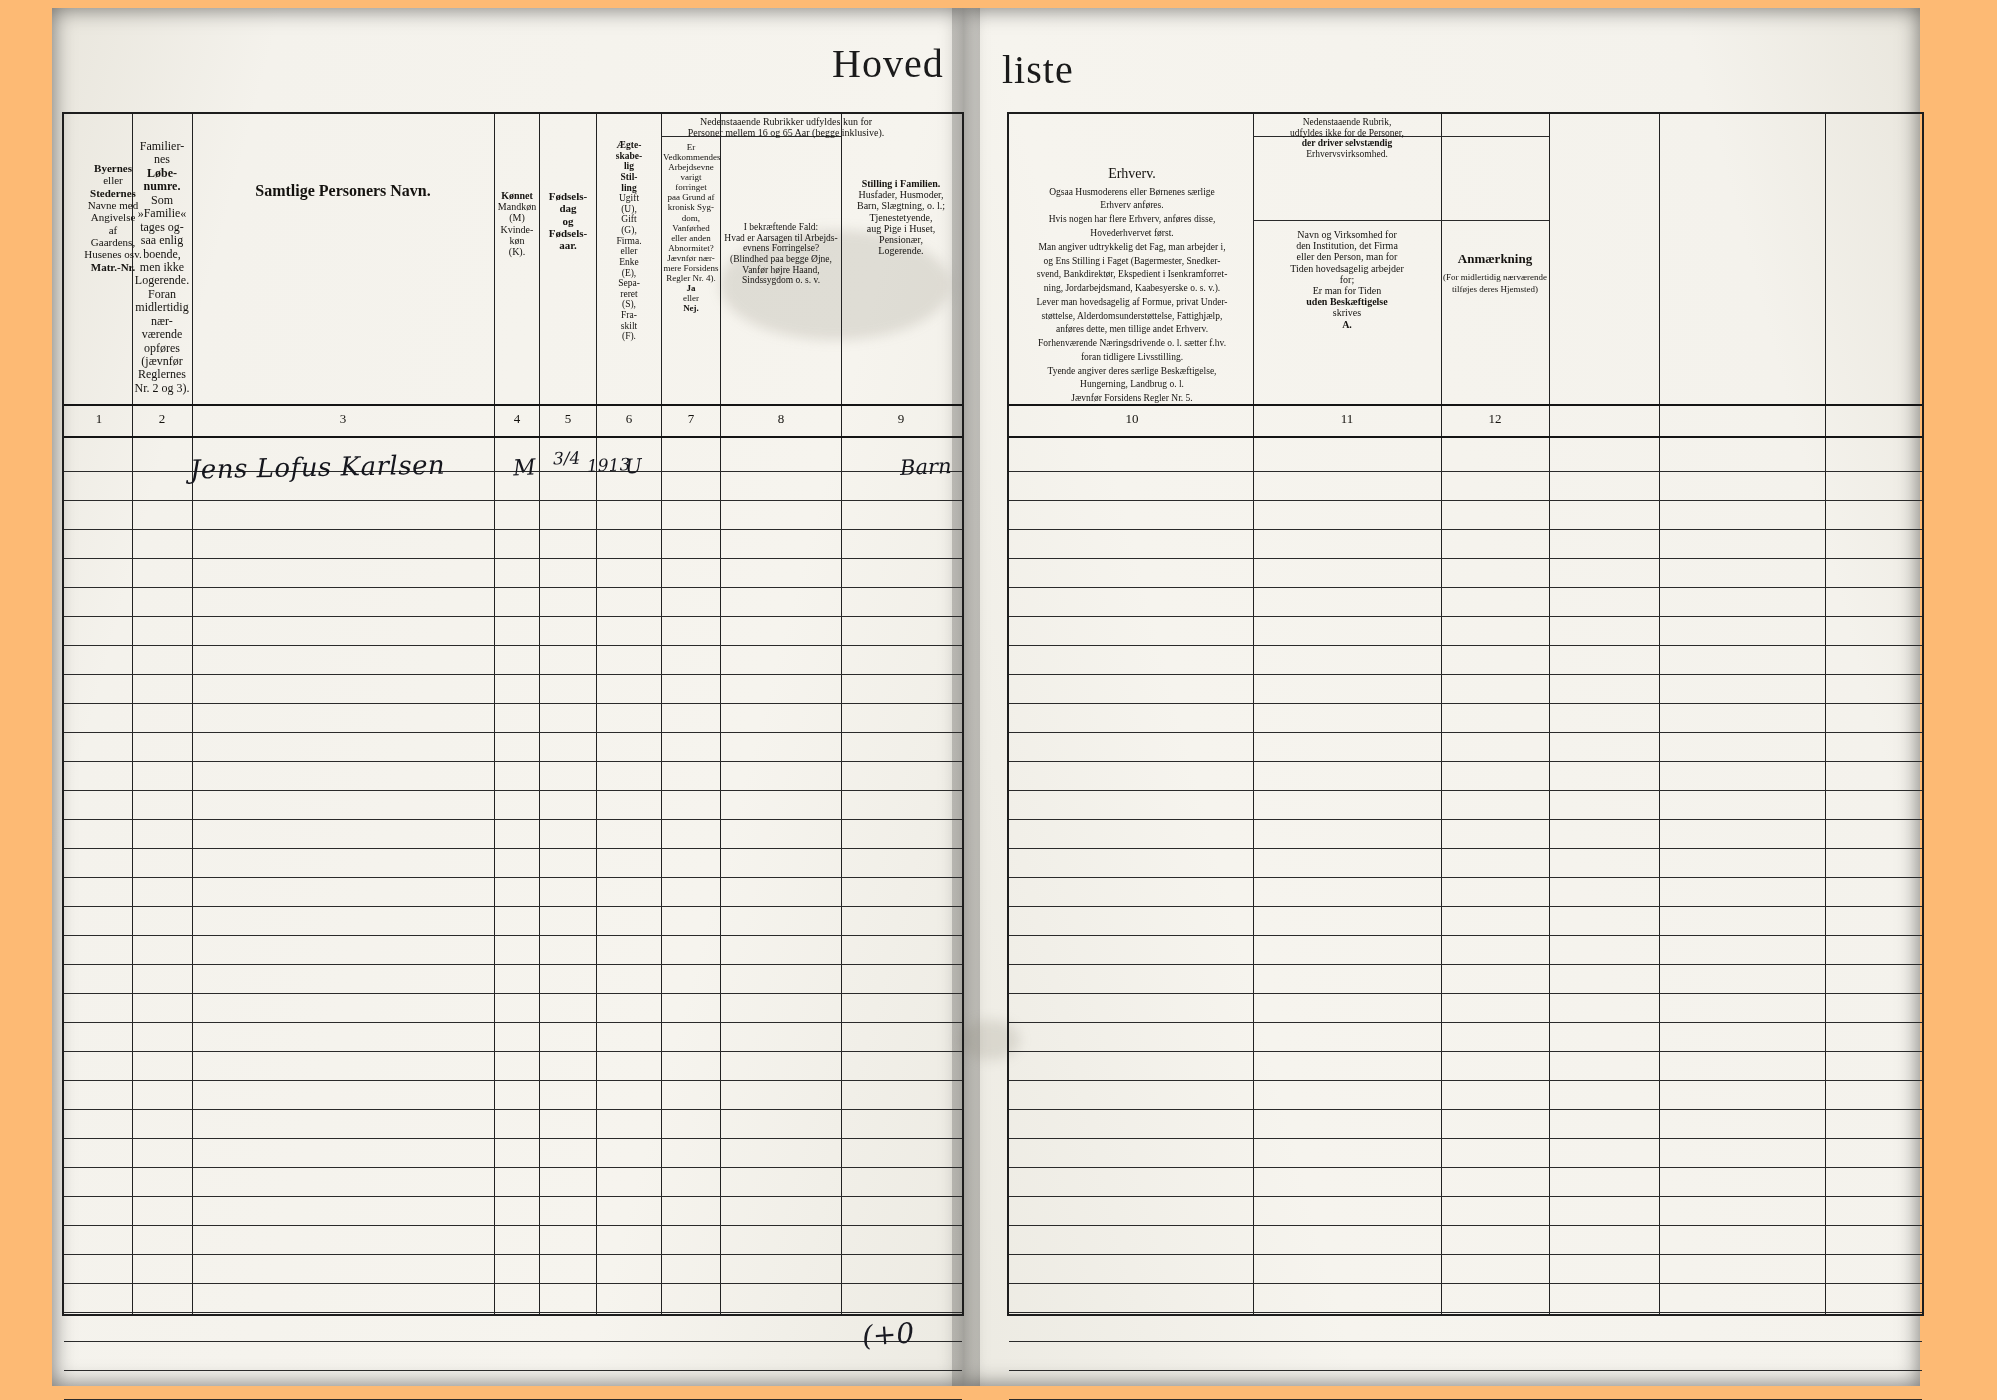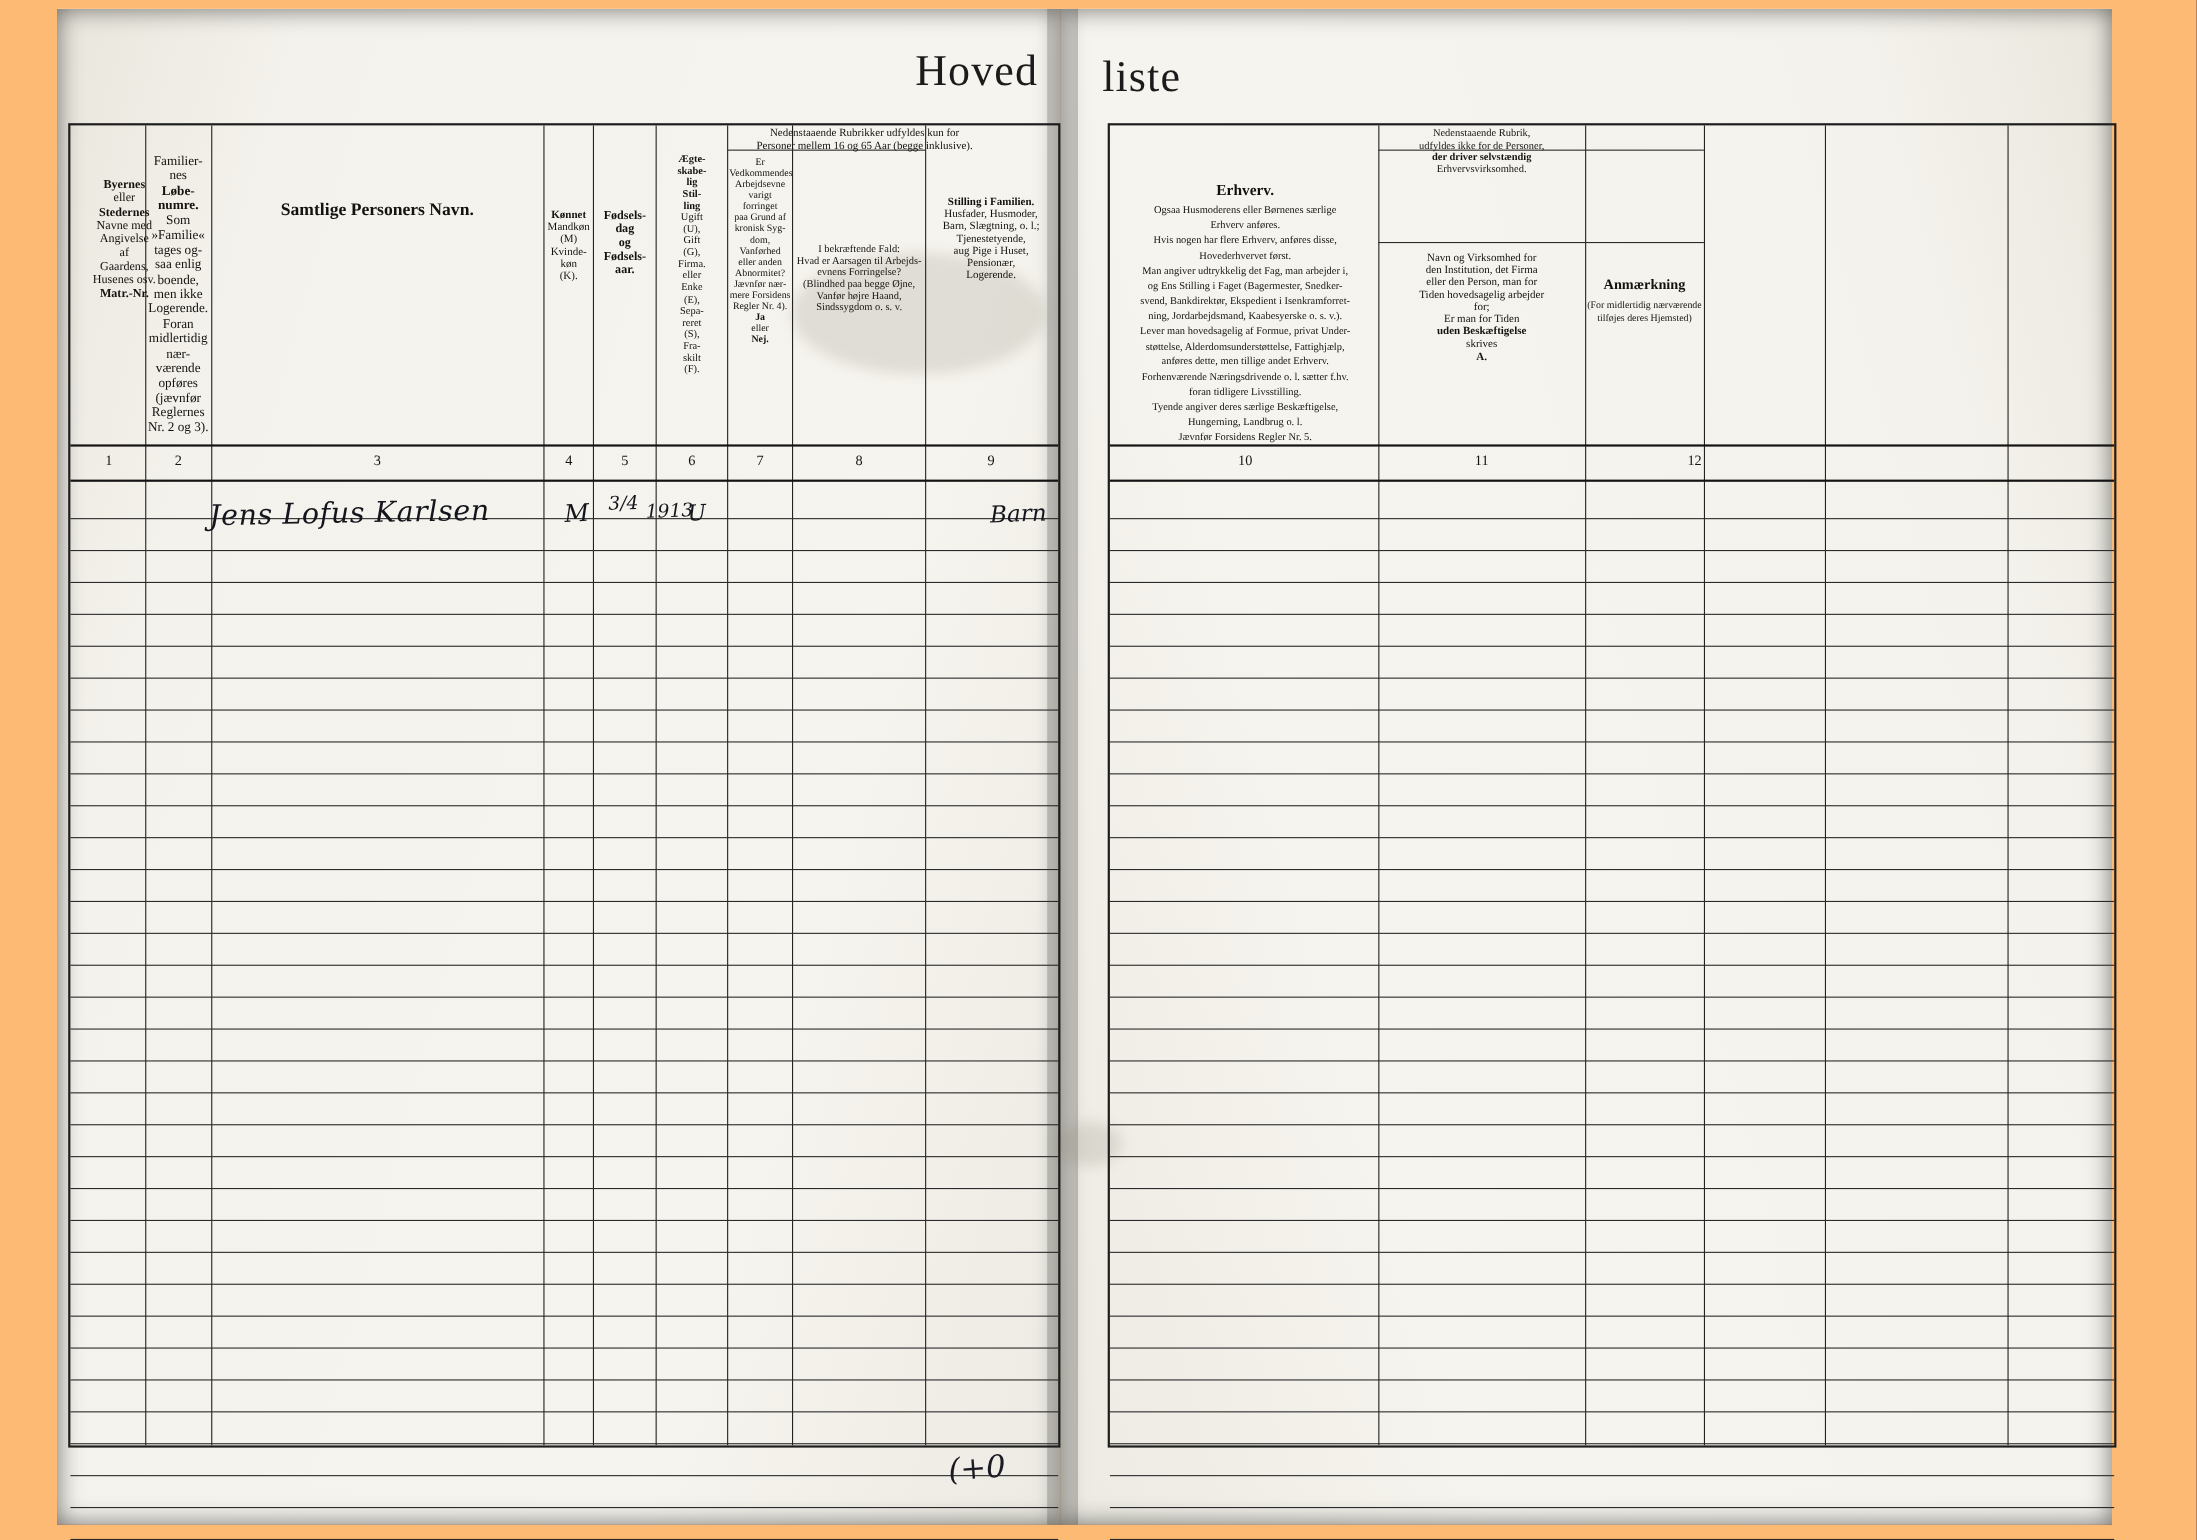"Erhverv." div { font-weight: bold -> normal }
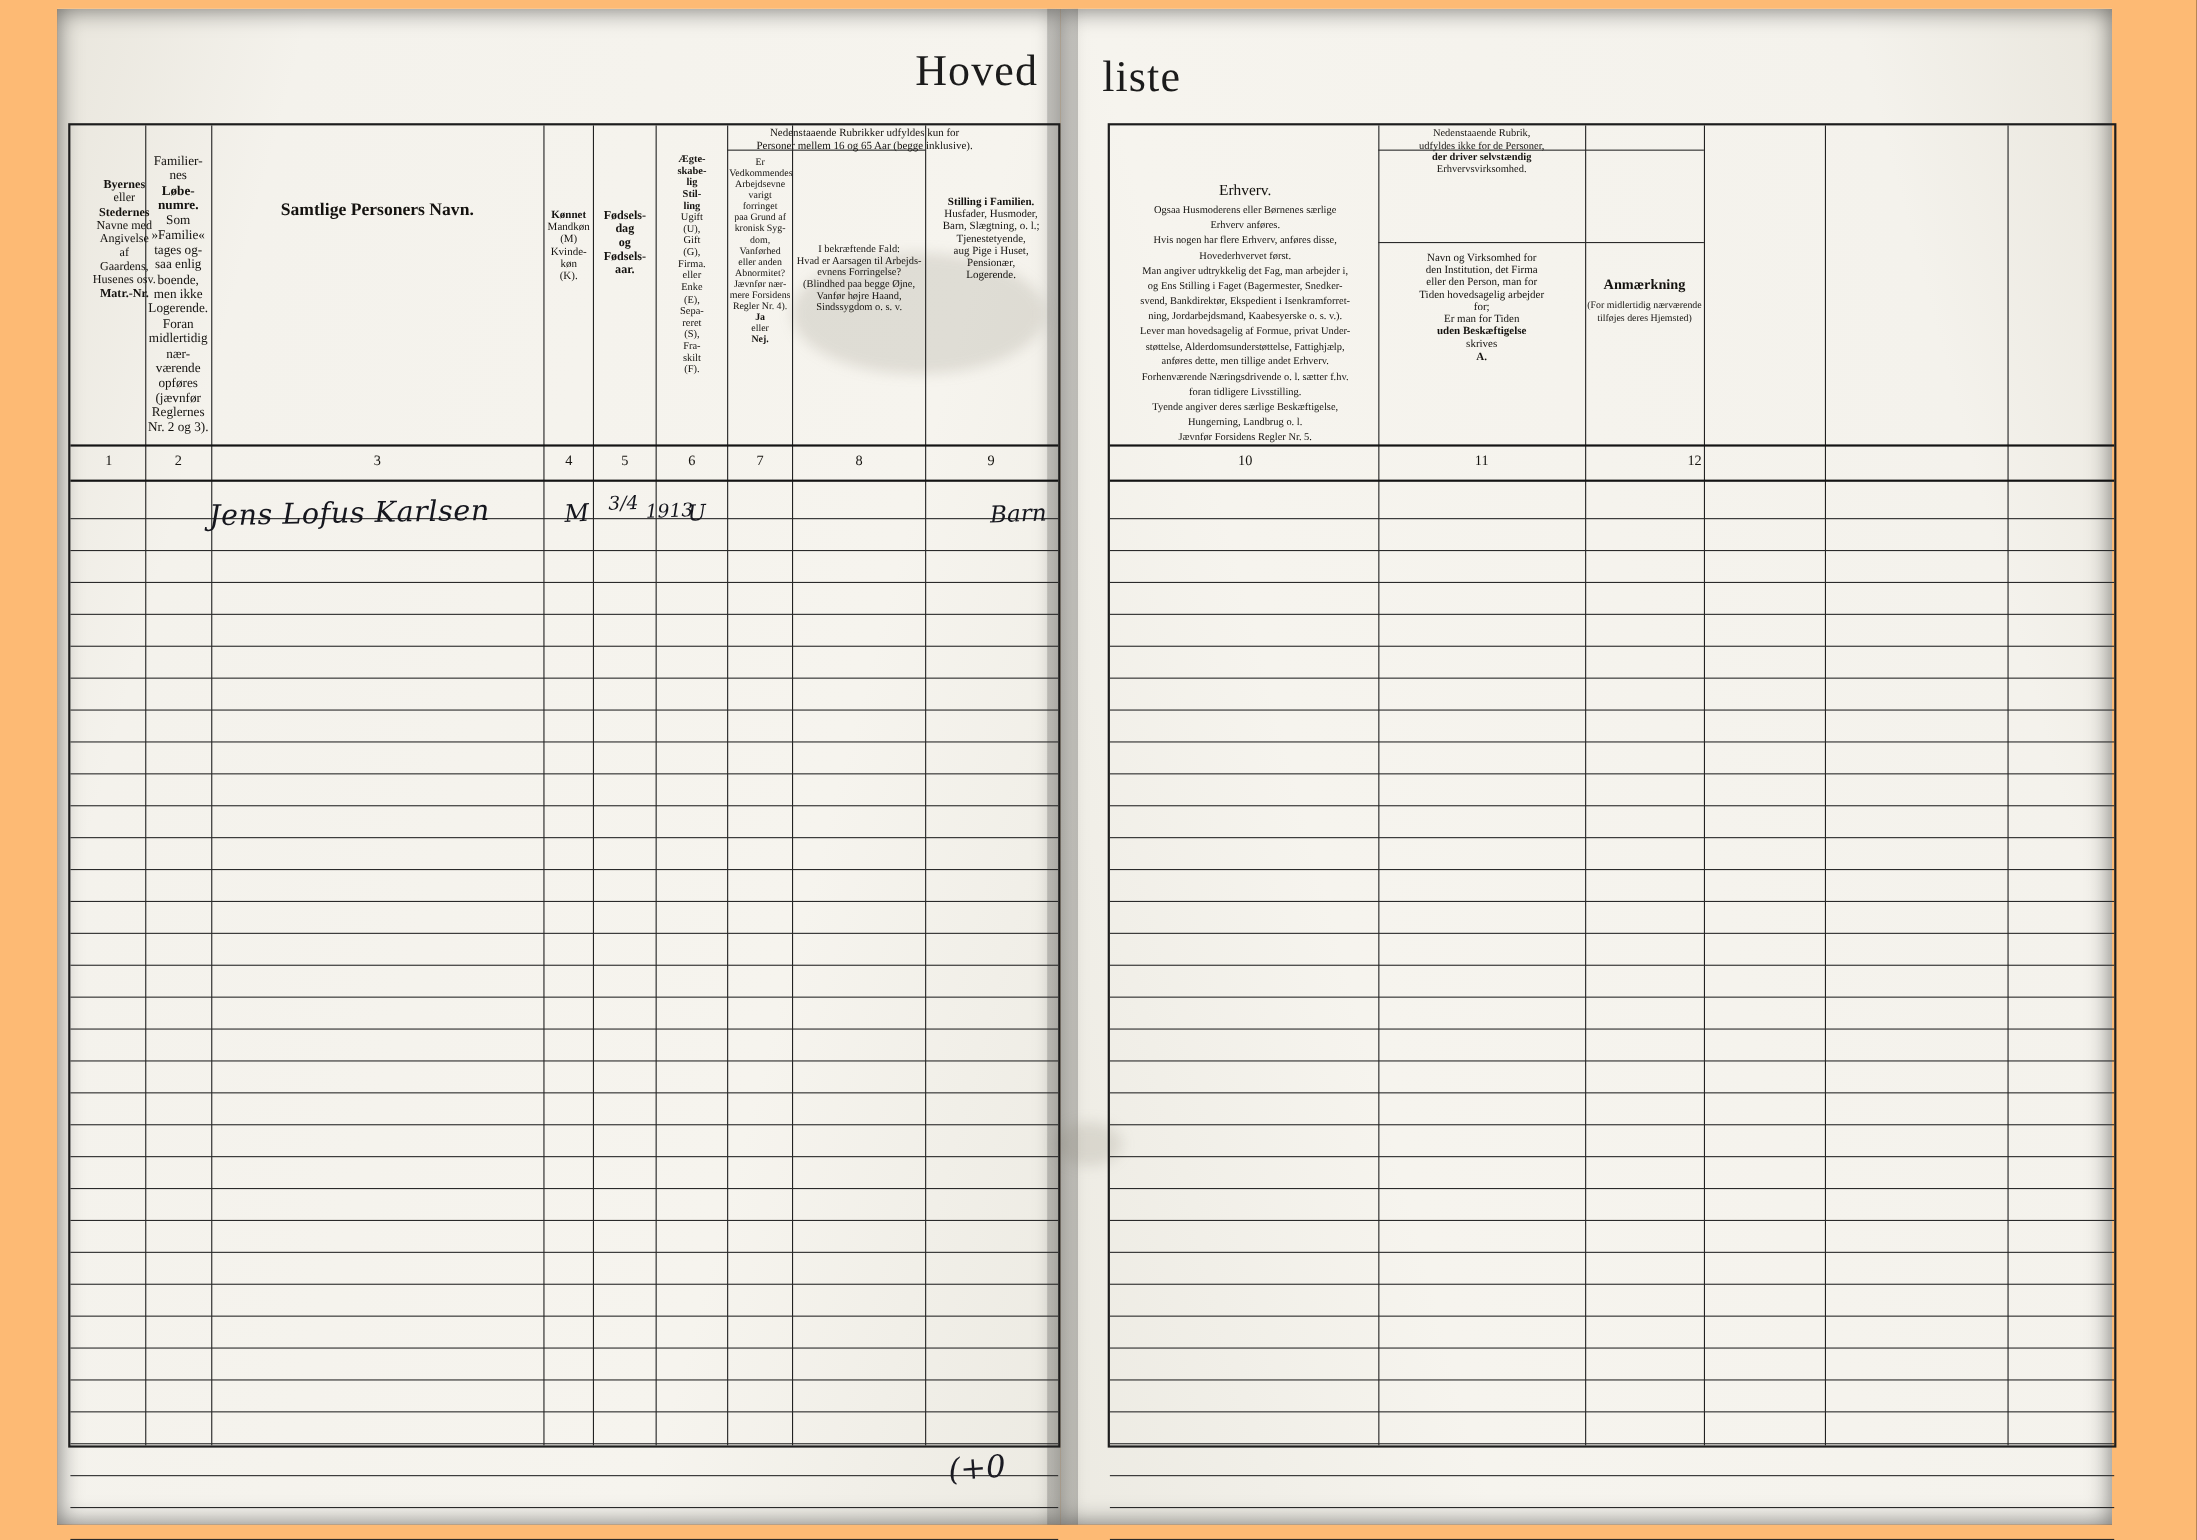"12" div.num { text-align: right -> none }
